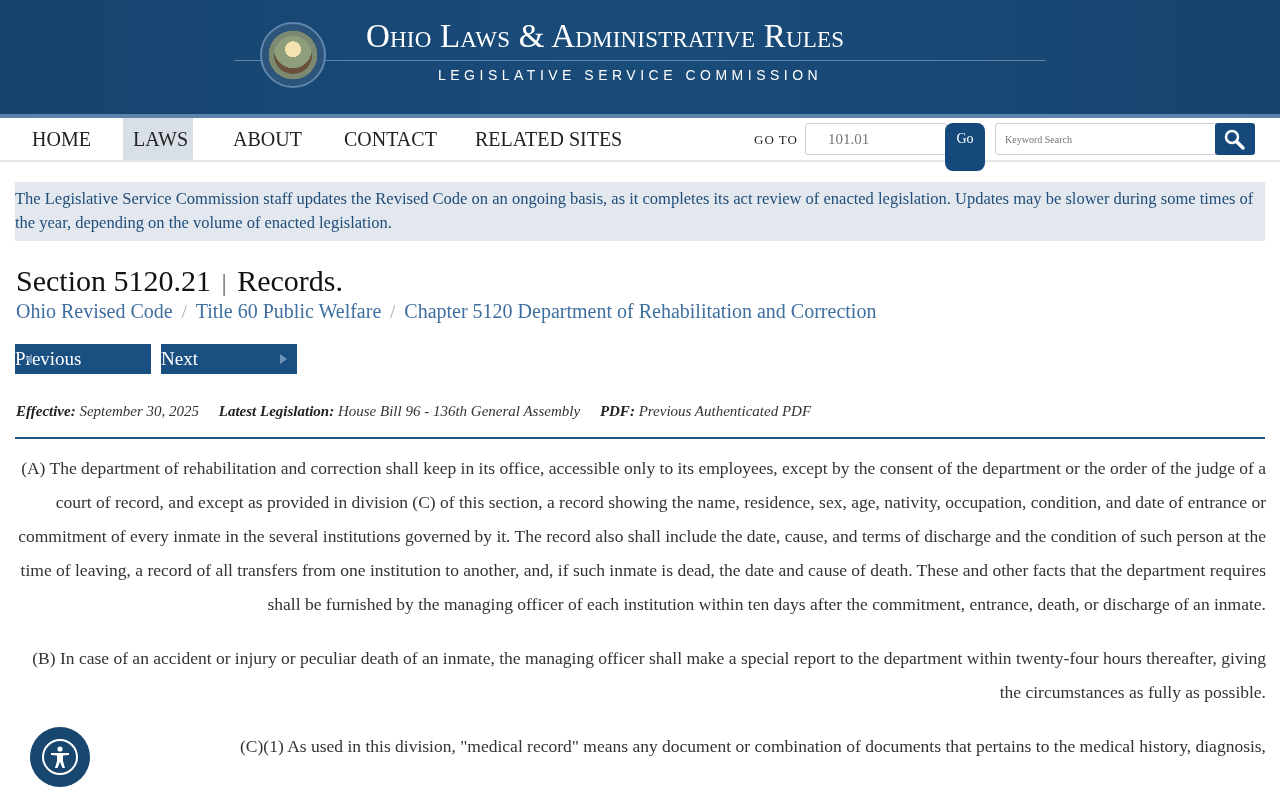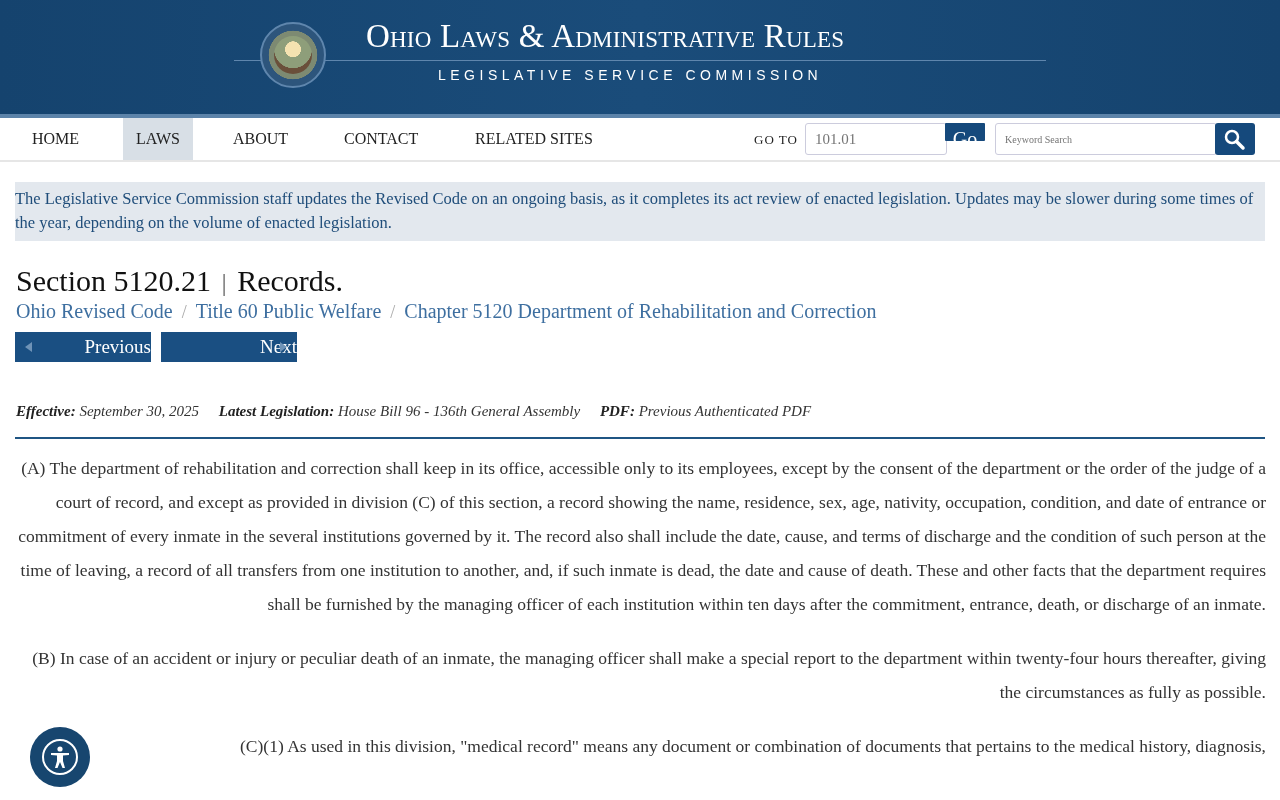"HOME" .nav-item { font-size: 16px -> 20px }
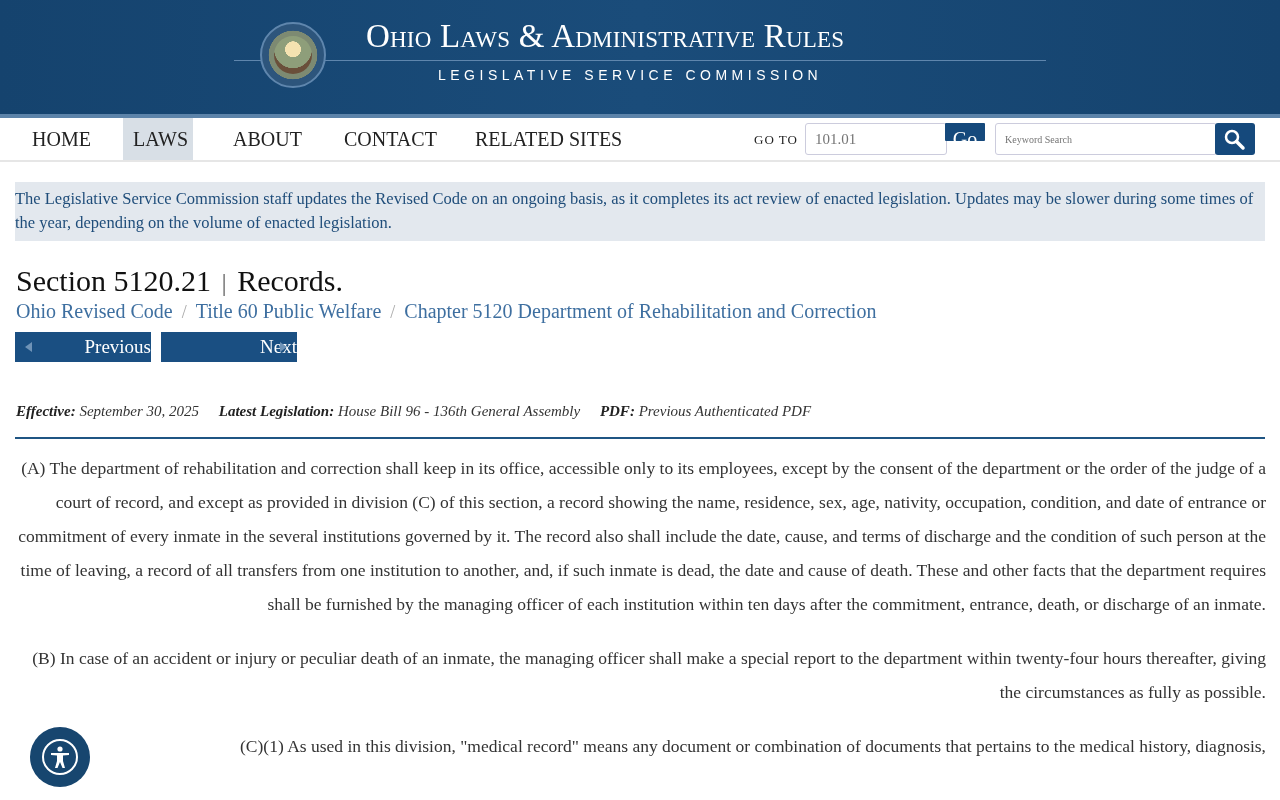"101.01" .goto-input { padding-left: 9px -> 22px }
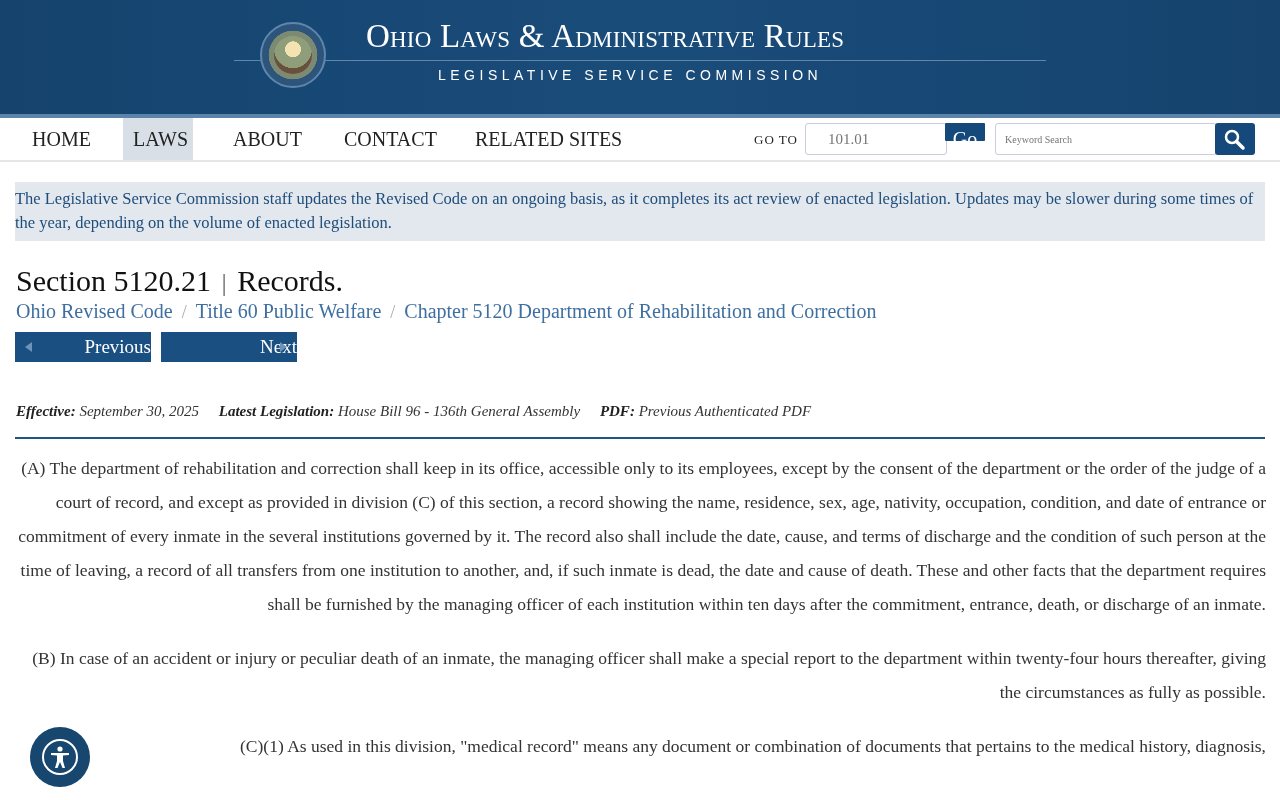"Go" .goto-btn { border-radius: 1px -> 8px; font-size: 20px -> 14px; height: 18px -> 48px }
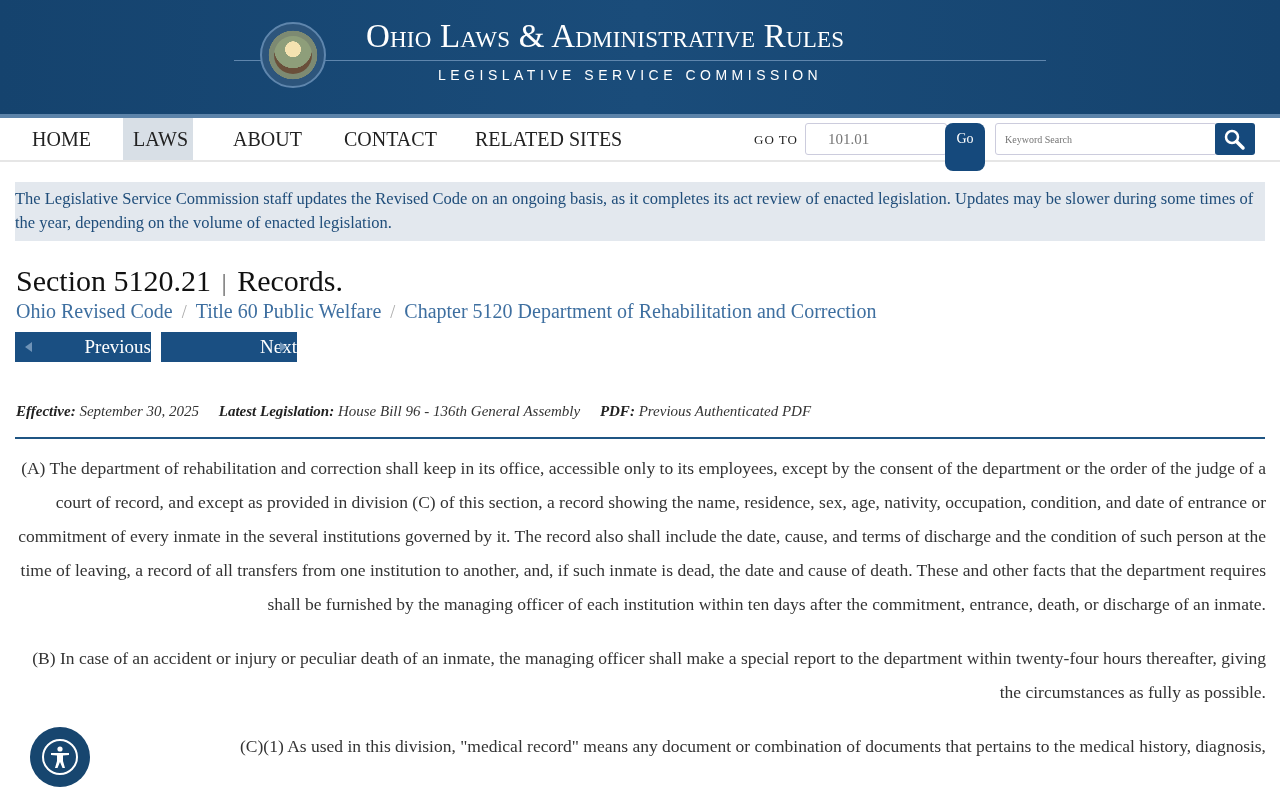"Previous" .pager-btn { text-align: right -> left; top: 332px -> 344px }
